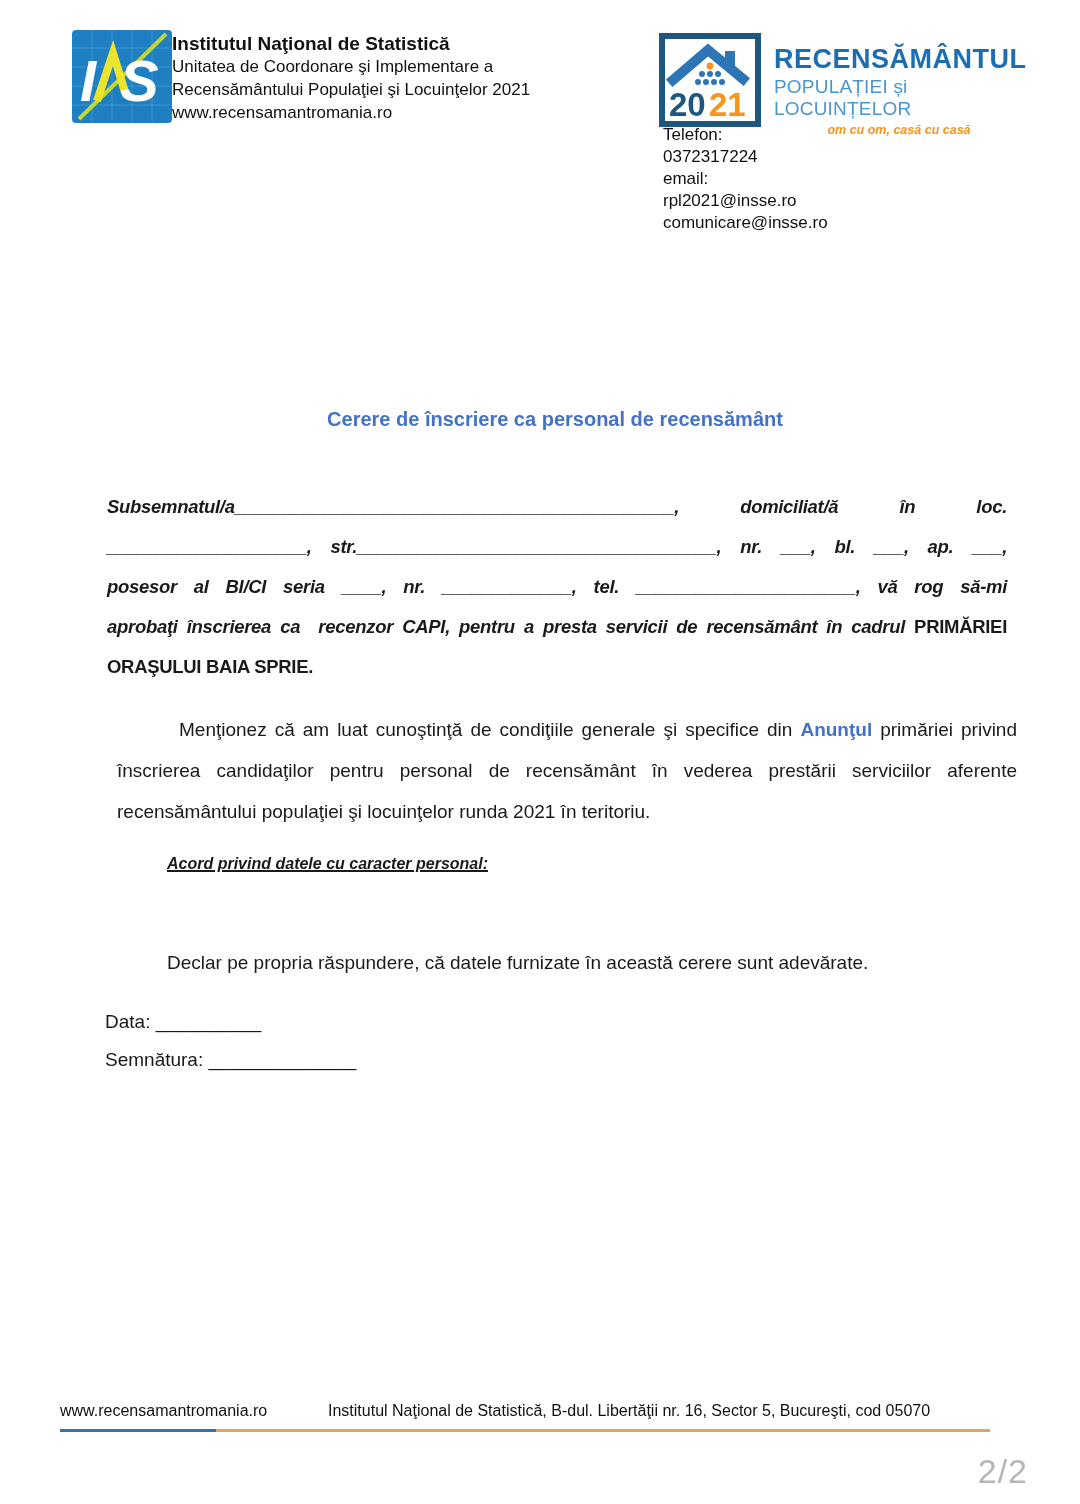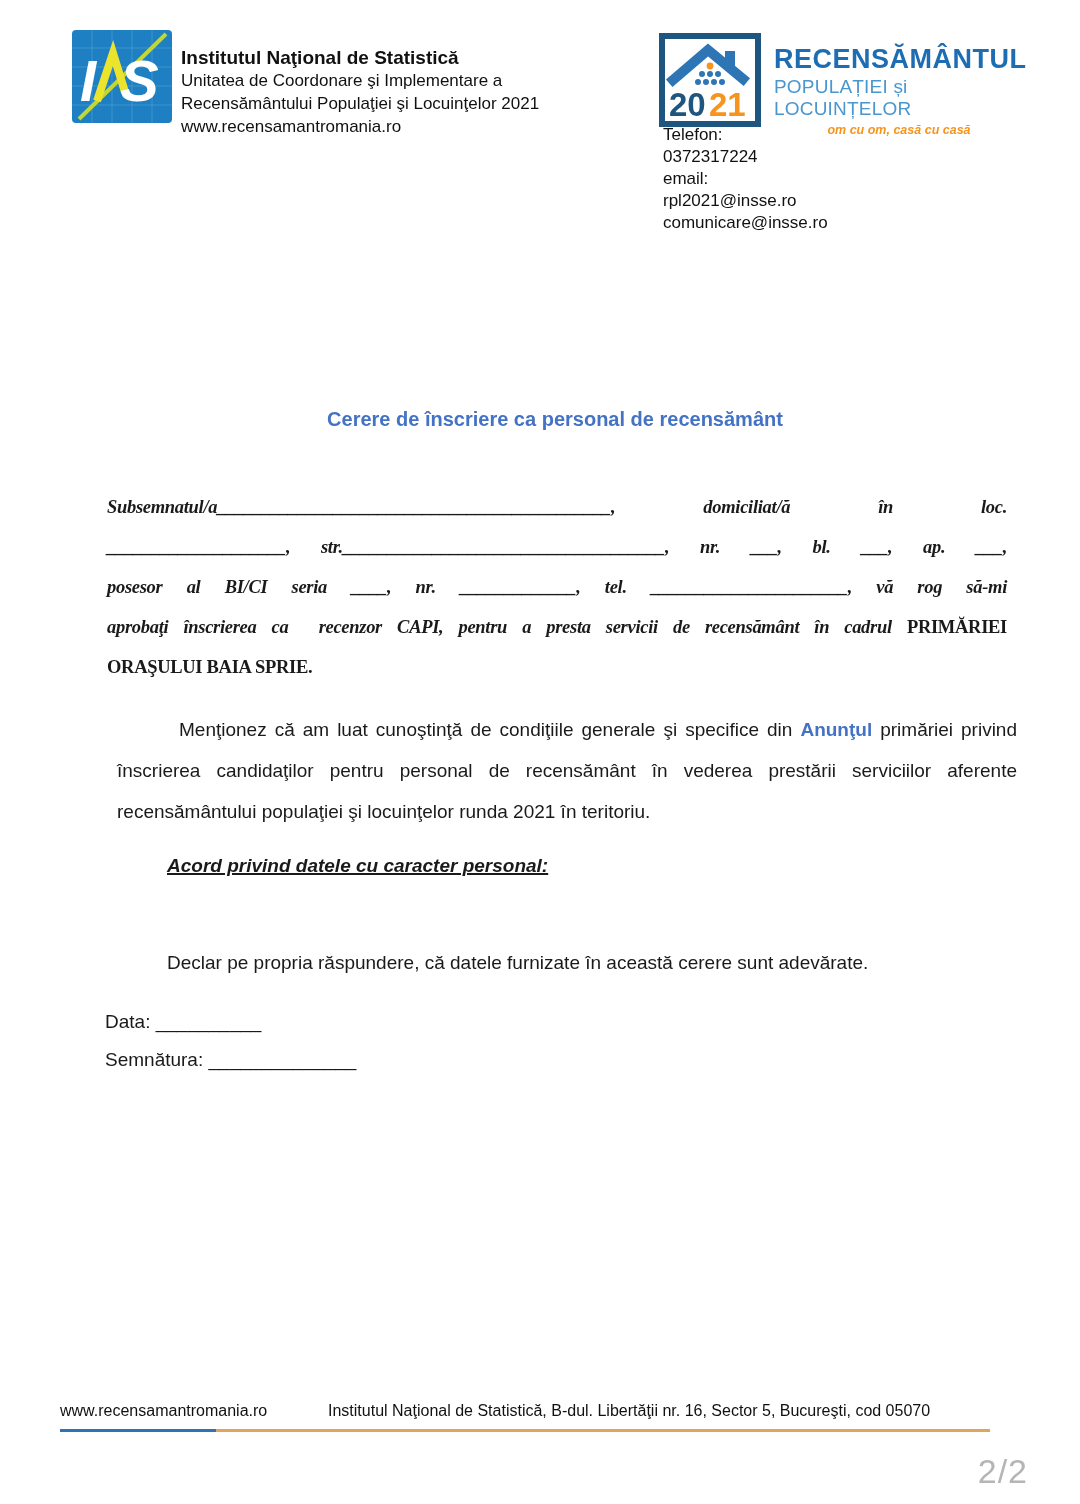"Institutul Naţional de Statistică" .institute { left: 181px -> 172px; margin-top: 14px -> none }
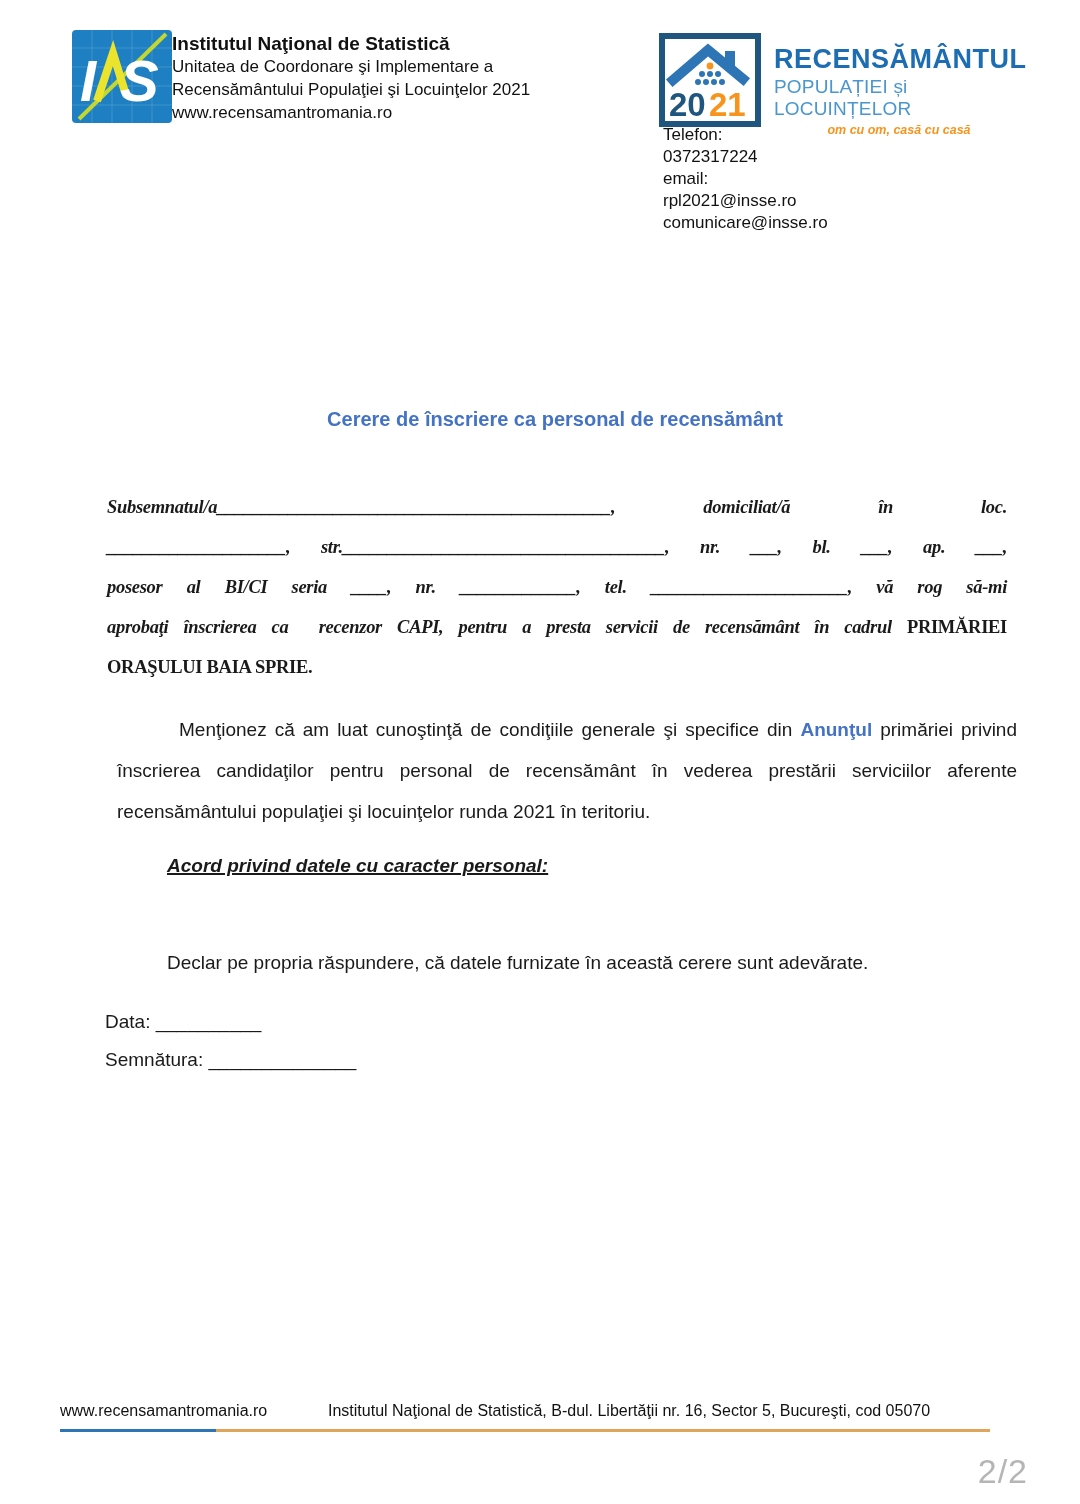"Subsemnatul/a___________________________" .rich-line { font-family: Liberation Serif, serif -> none }
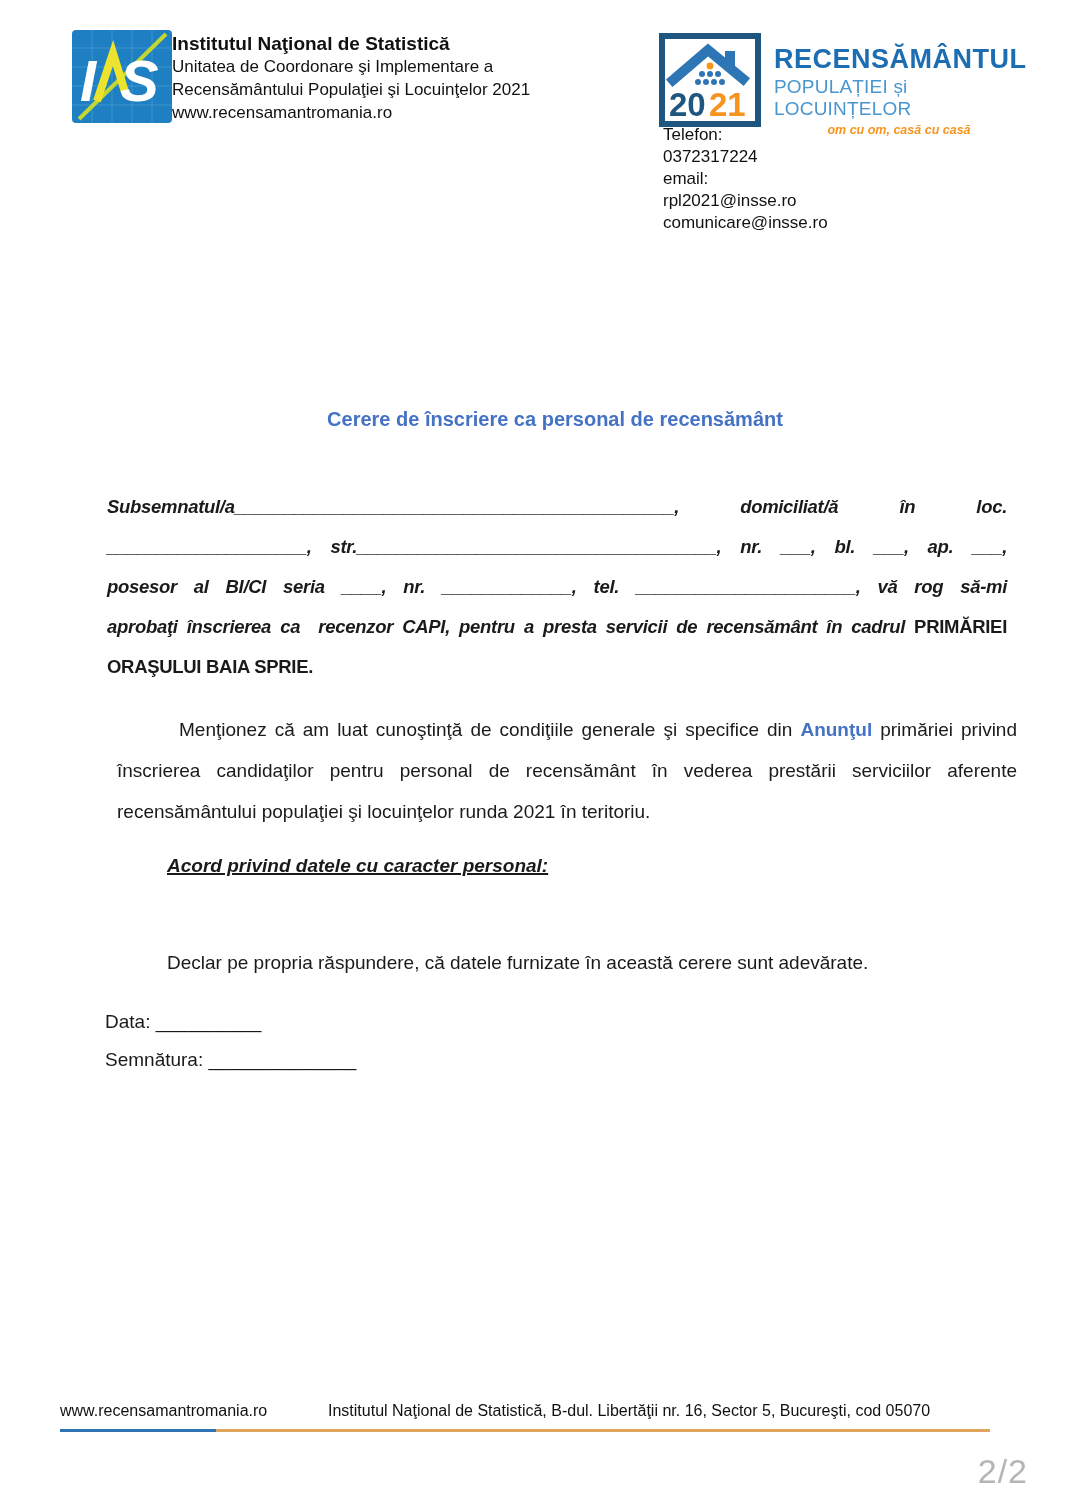"Acord privind datele cu caracter" .consent-heading { font-size: 19px -> 16px }
